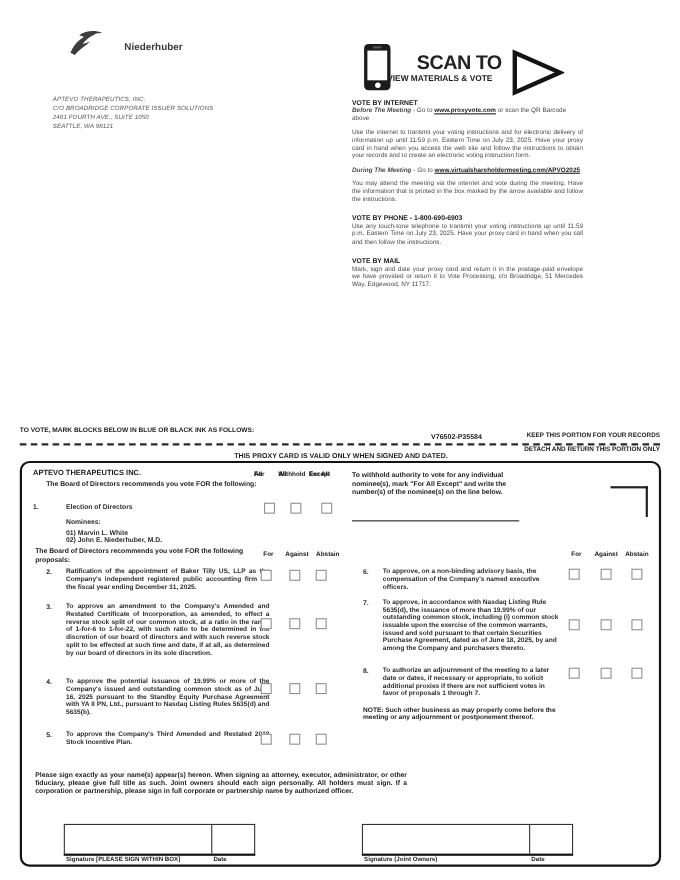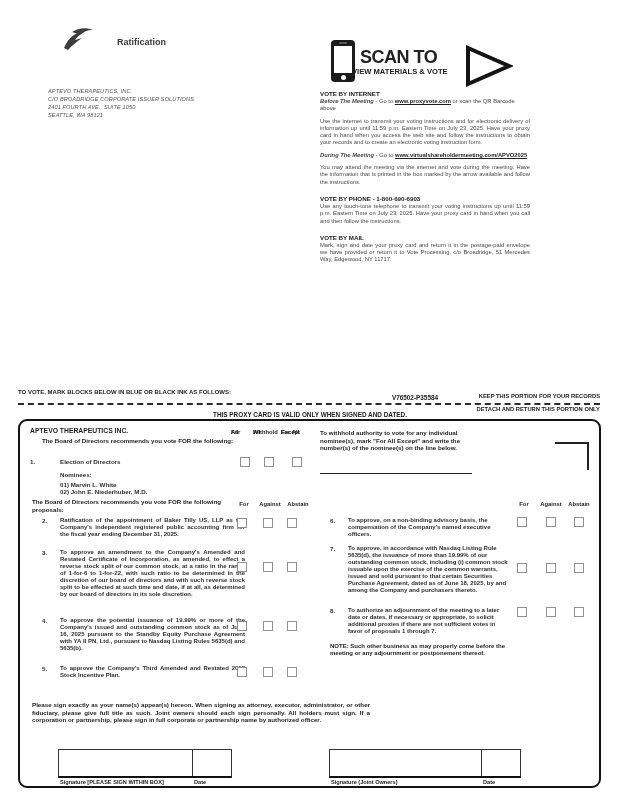"Ratification" div.logo-sub { text: Ratification -> Niederhuber }
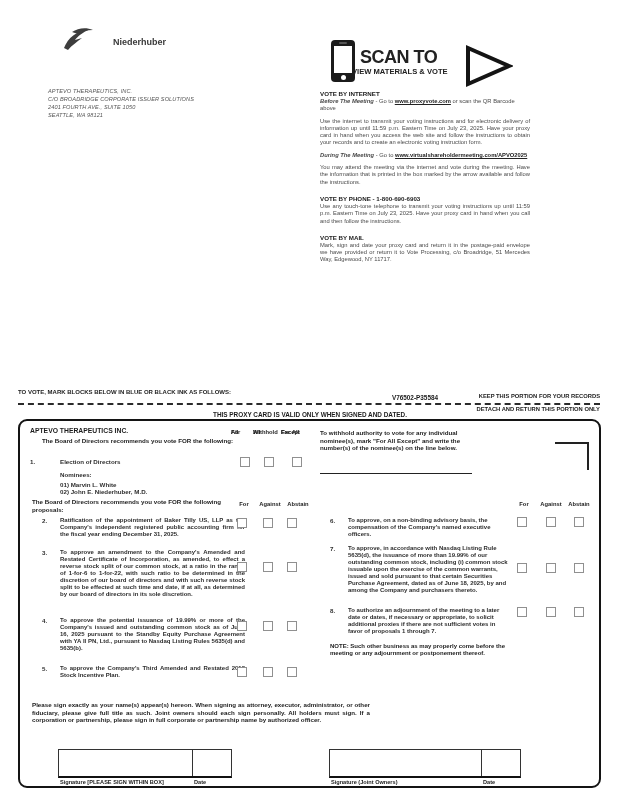"SCAN TO" .scan-title { text-align: left -> center }
